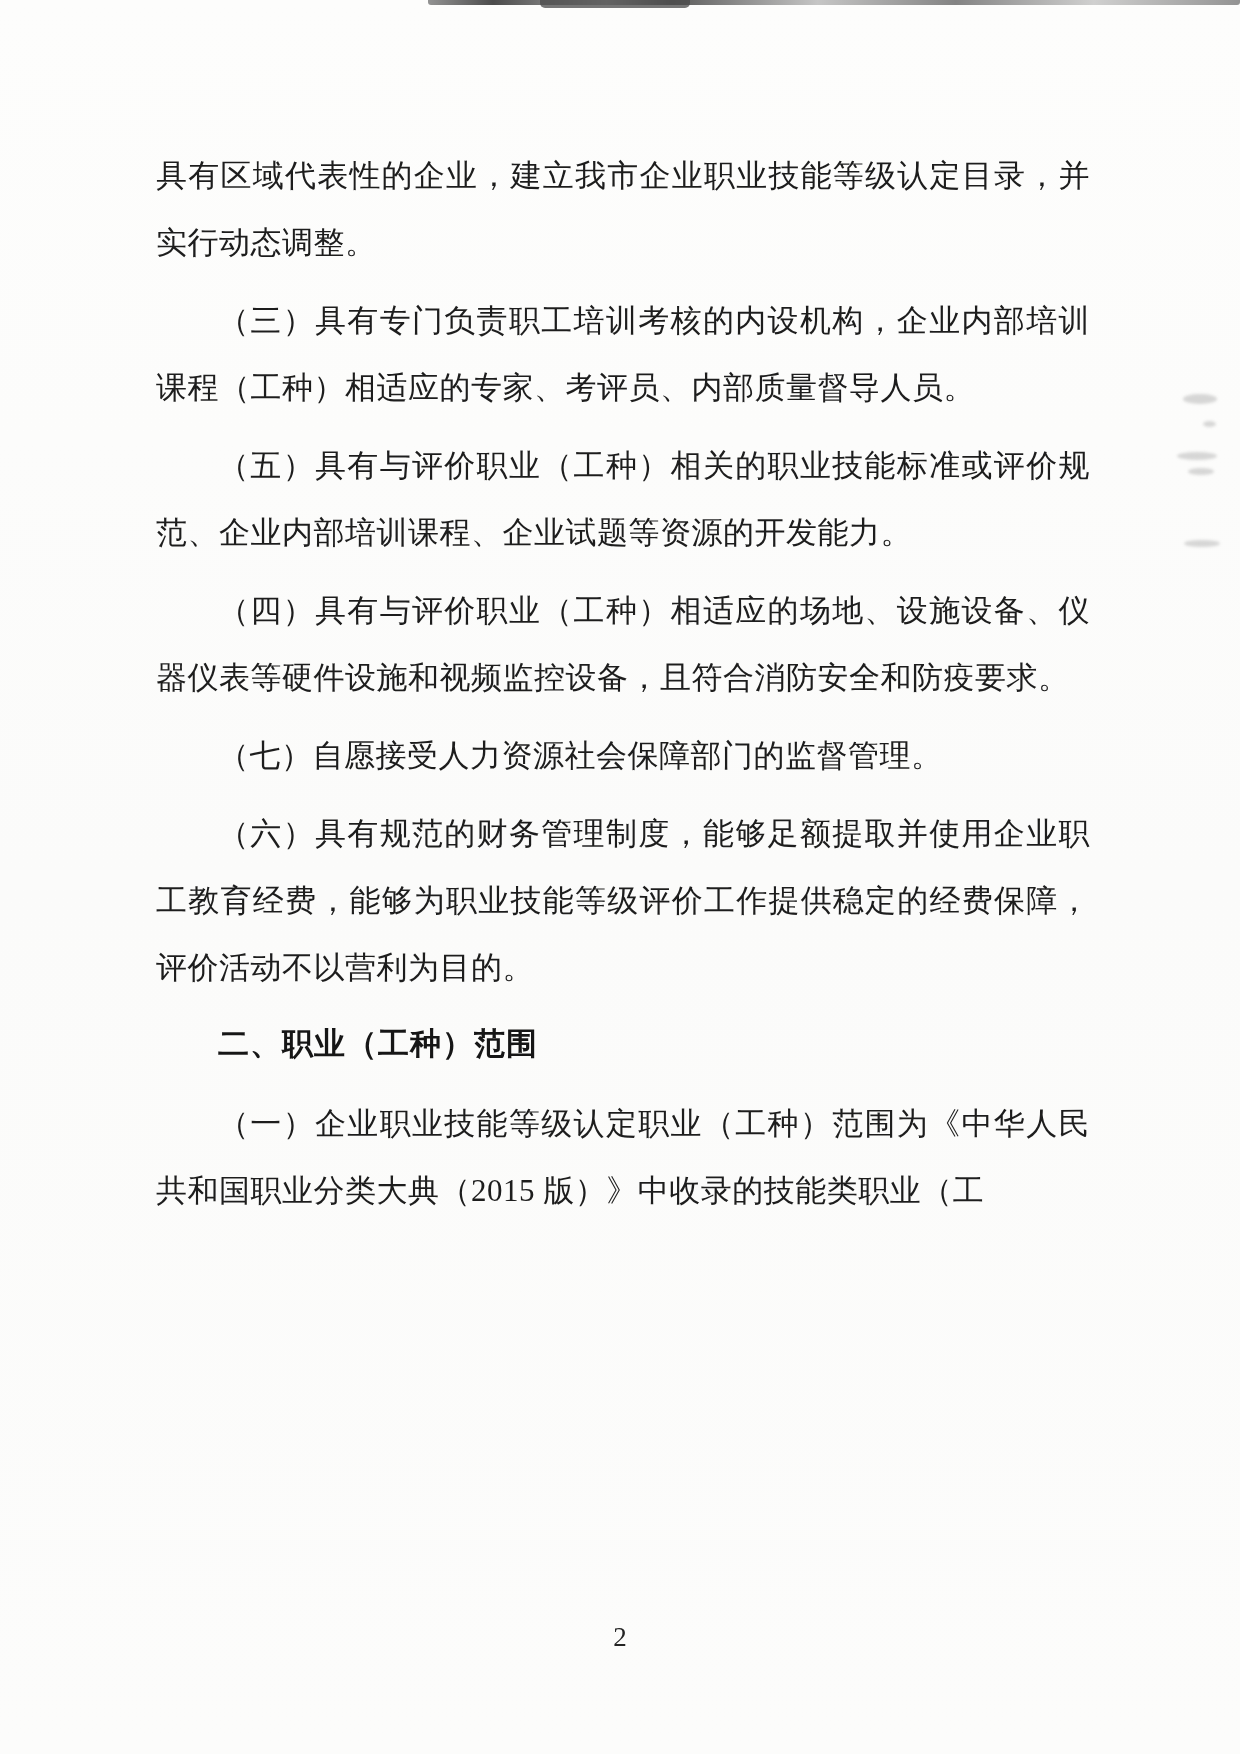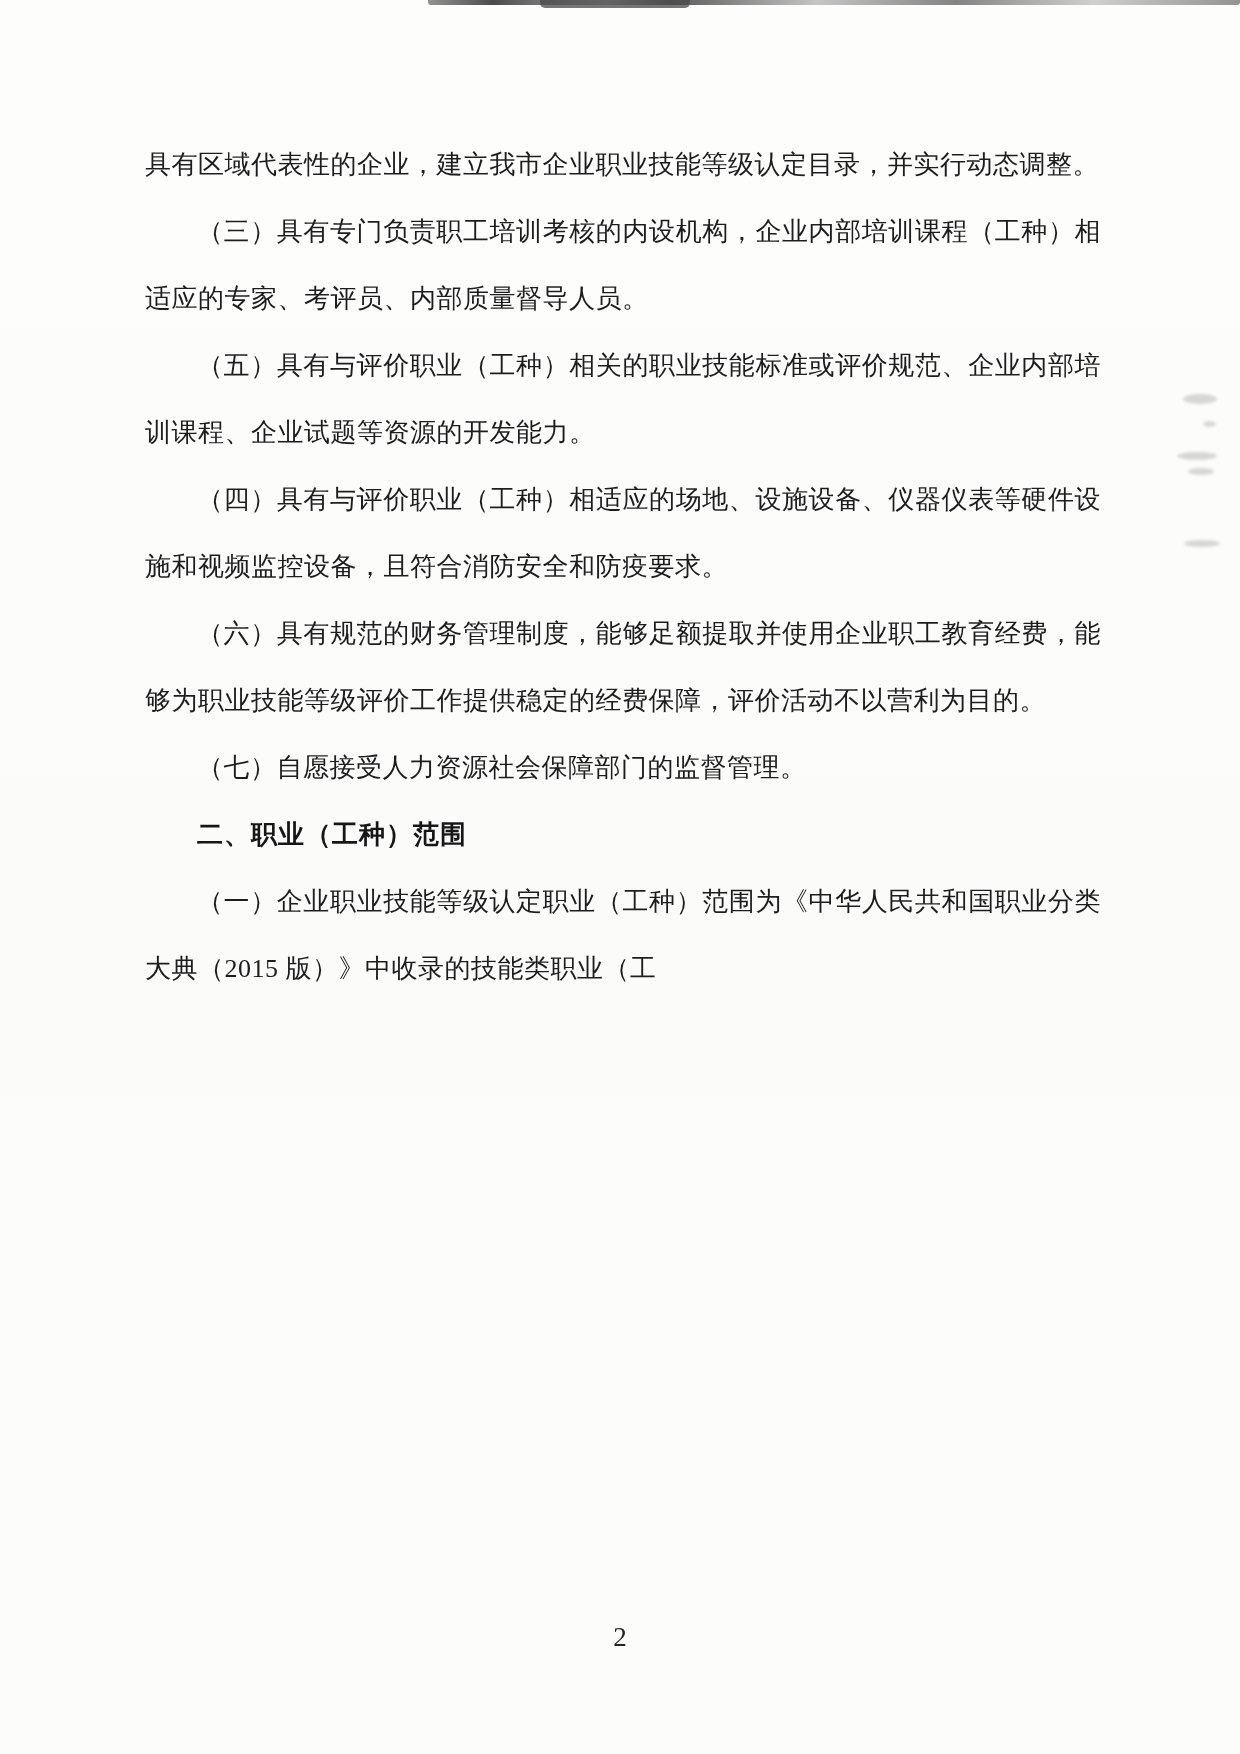"具有区域代表性的企业，建立我市企业职业技能等级认定目录，并实行动态调整。" p.para { font-size: 26px -> 31px; margin: 0 -> 11px }
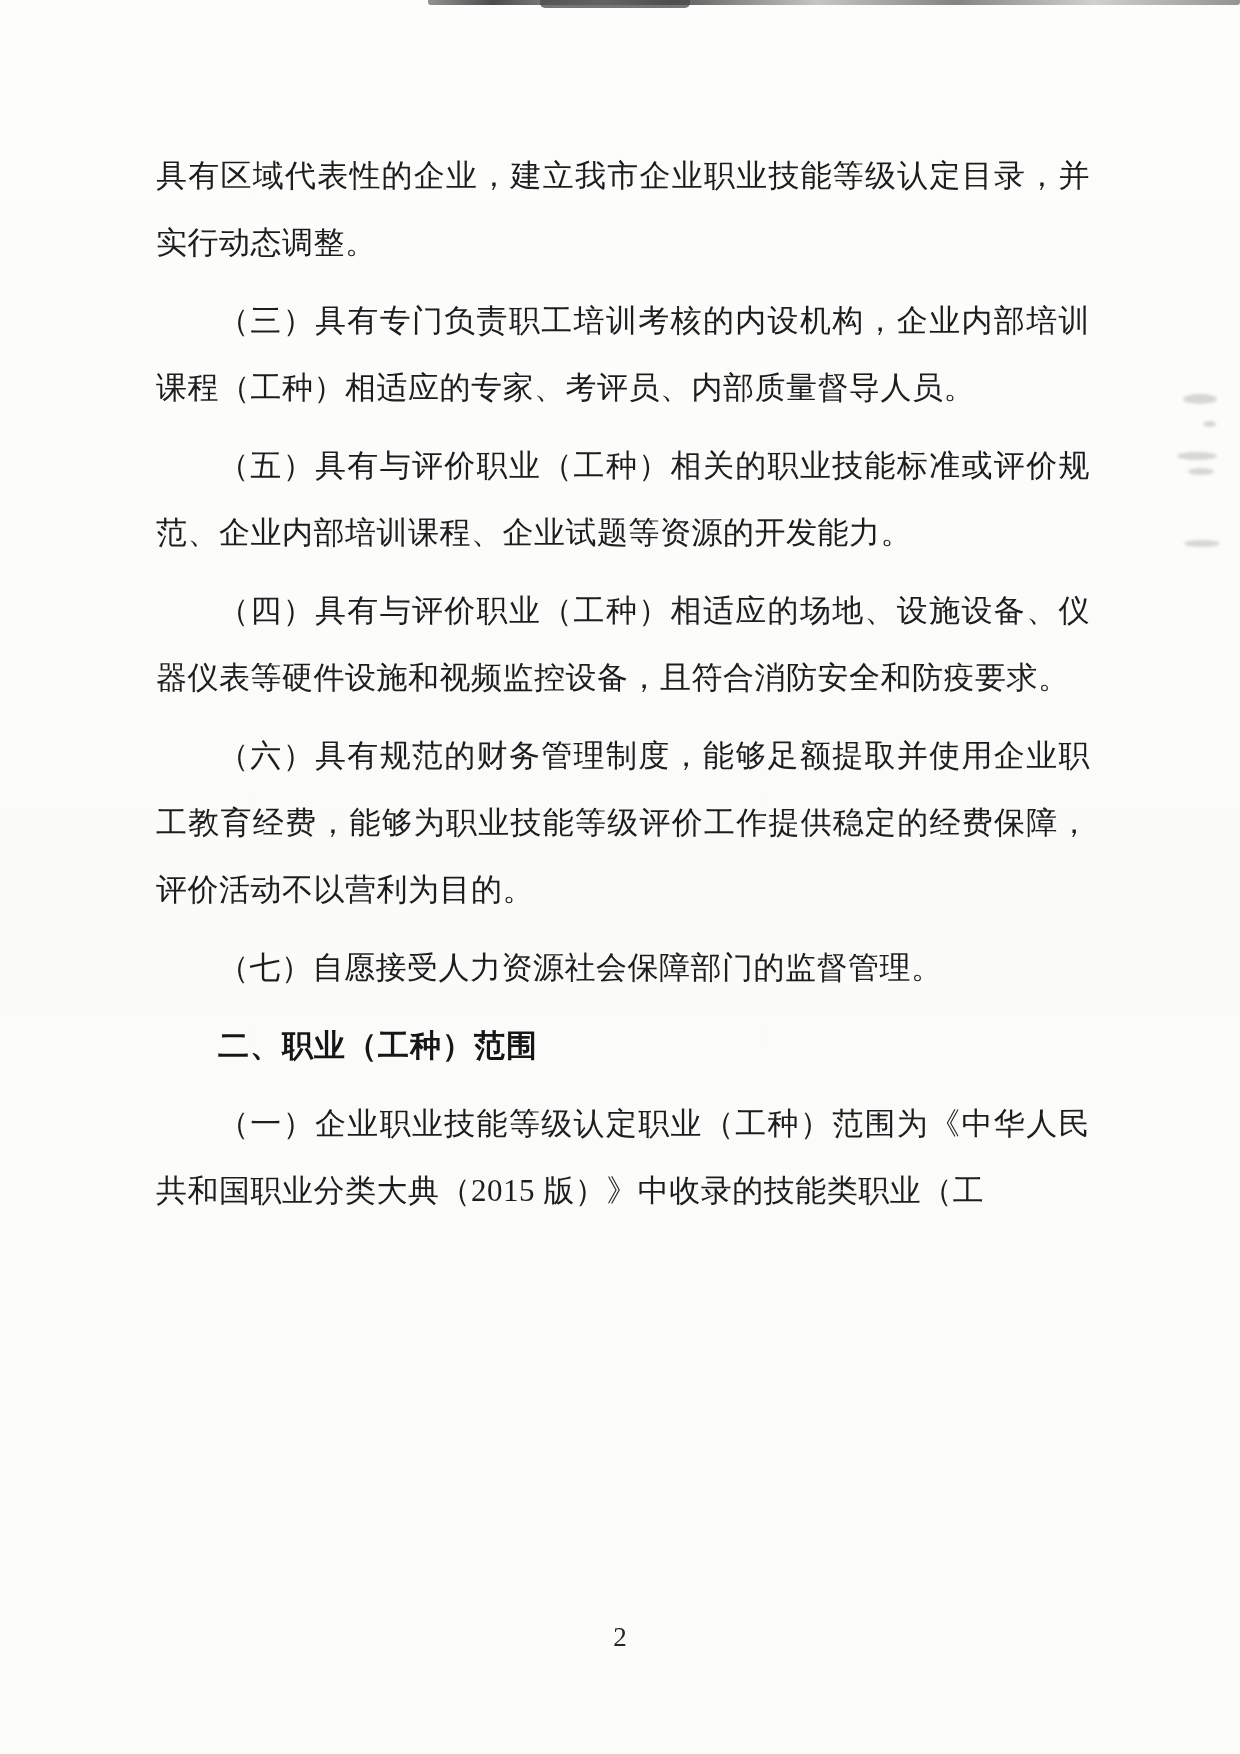"（六）具有规范的财务管理制度，能够足额提取并使用企业职工教育经费，能够为职业技能" p.para { order: before "（七）自愿接受人力资源社会保障部门的监督管理。" -> after "（七）自愿接受人力资源社会保障部门的监督管理。" }
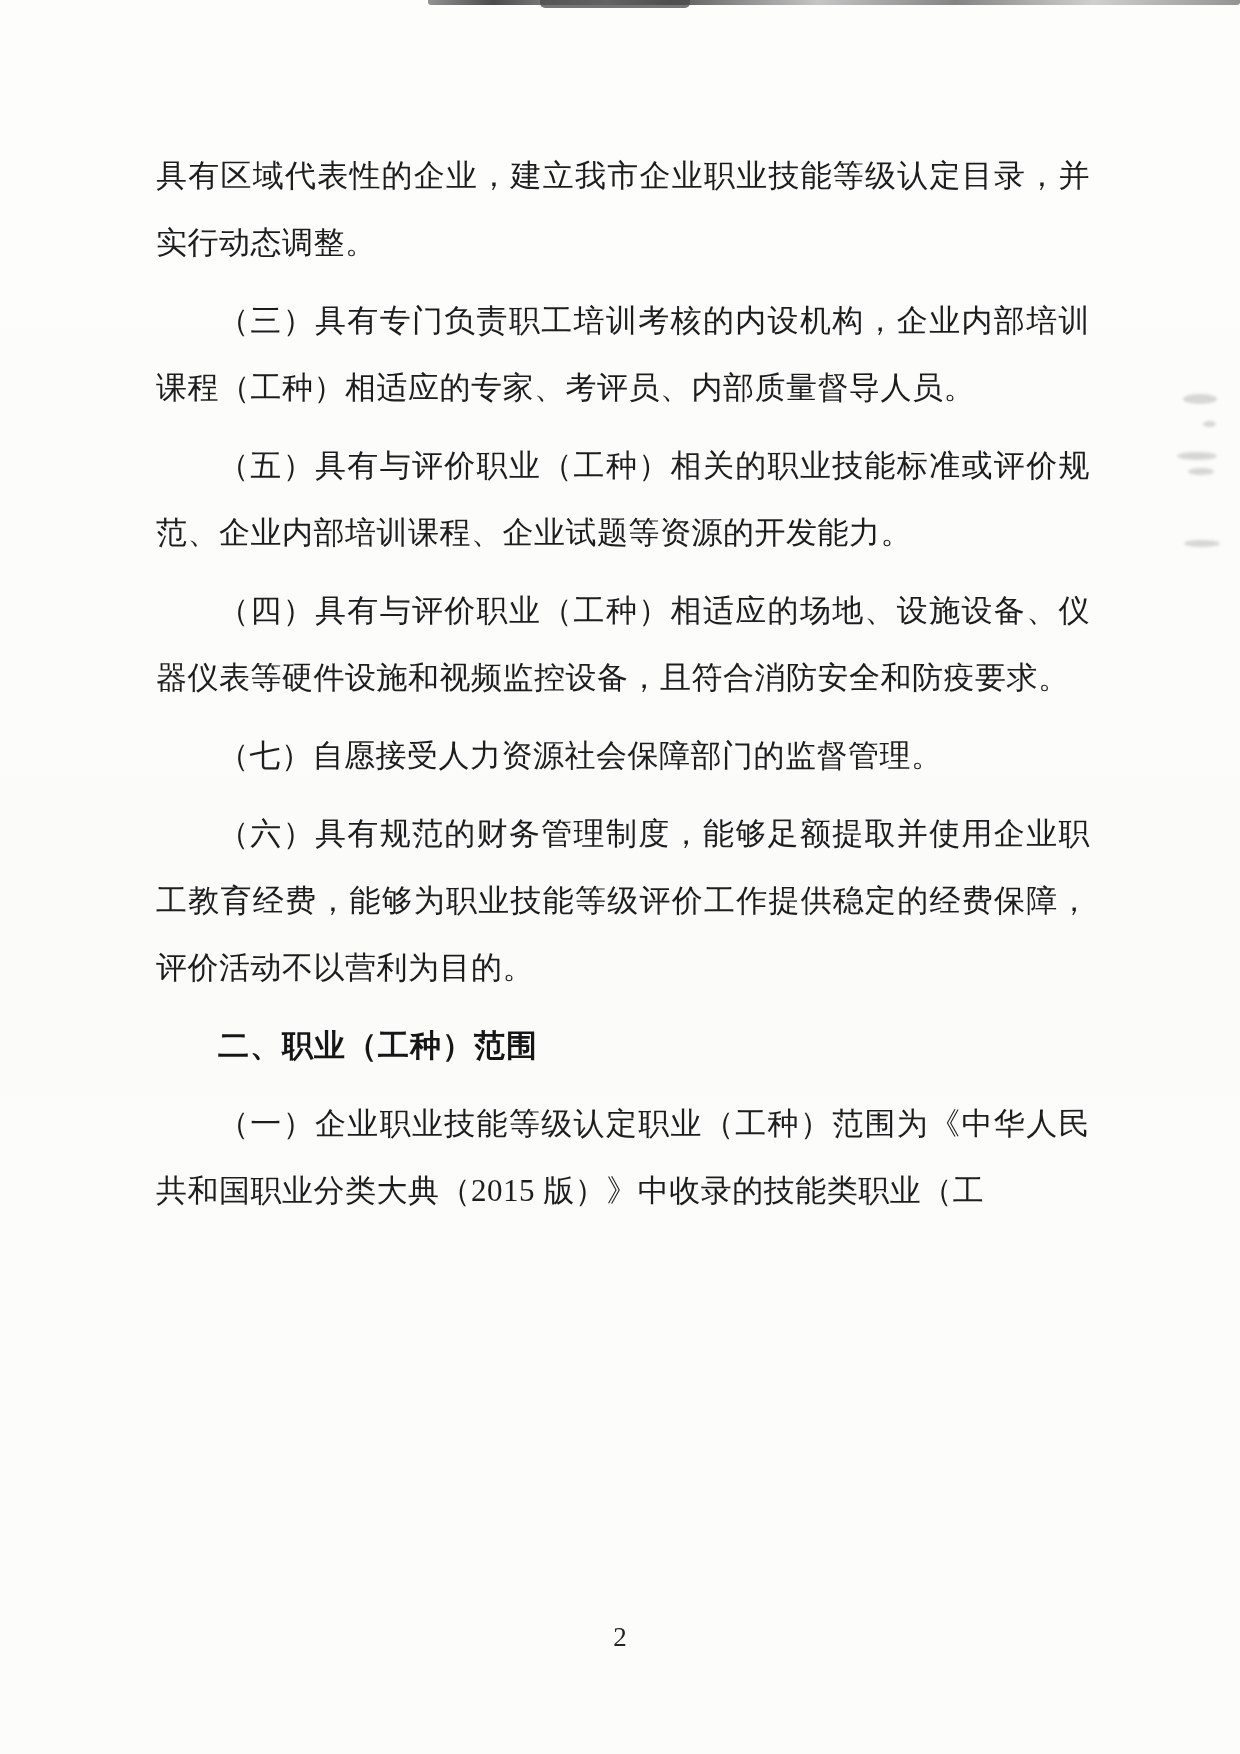"二、职业（工种）范围" p.para.heading { font-family: Liberation Serif, serif -> Liberation Mono, monospace }
